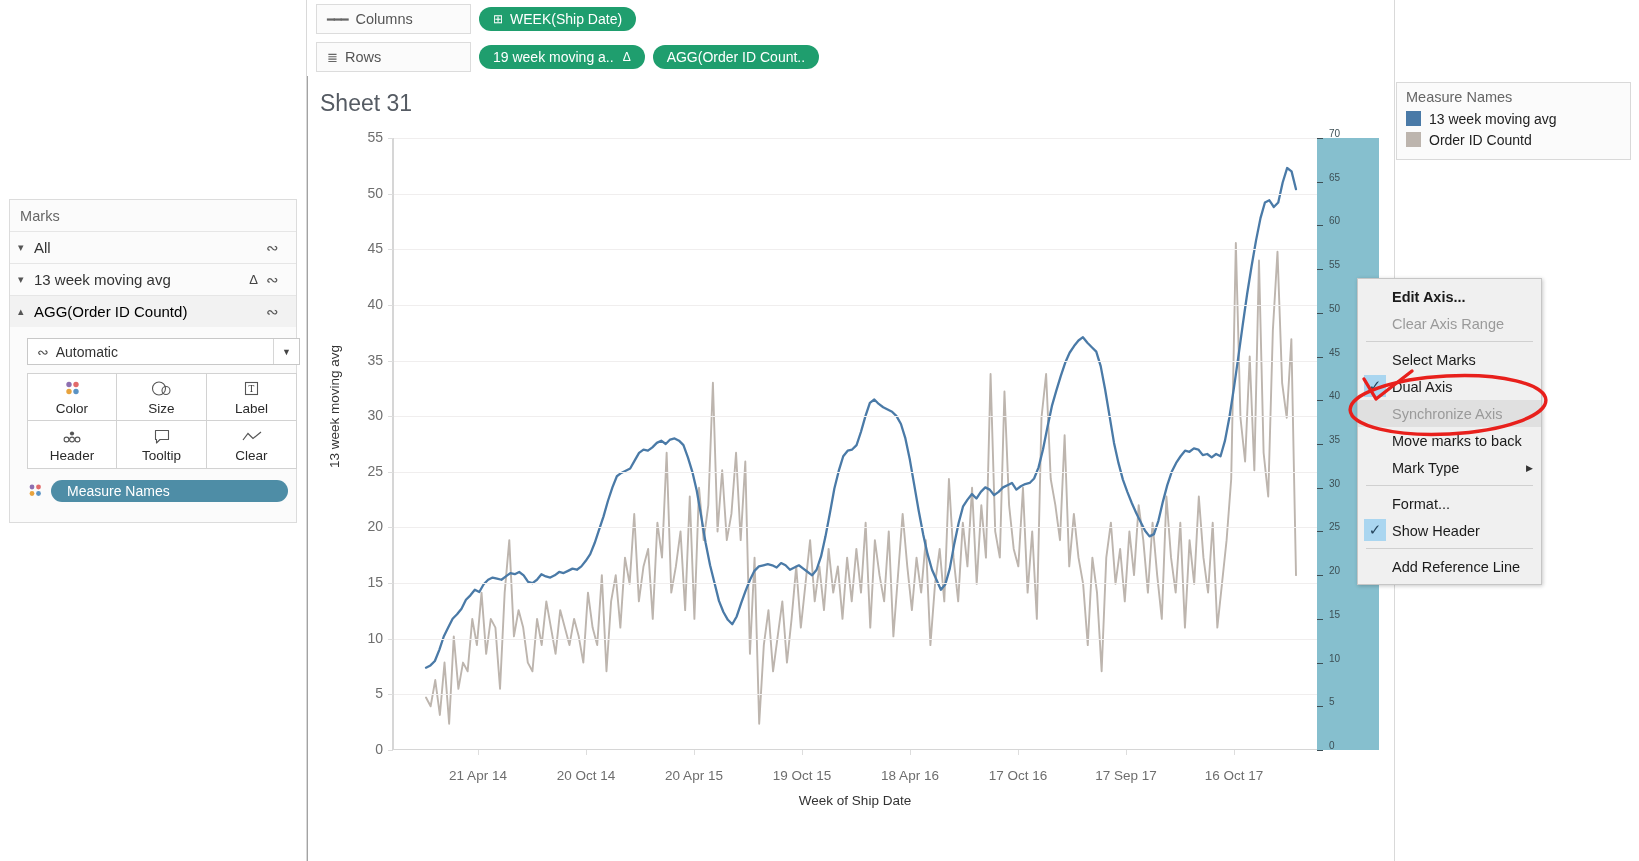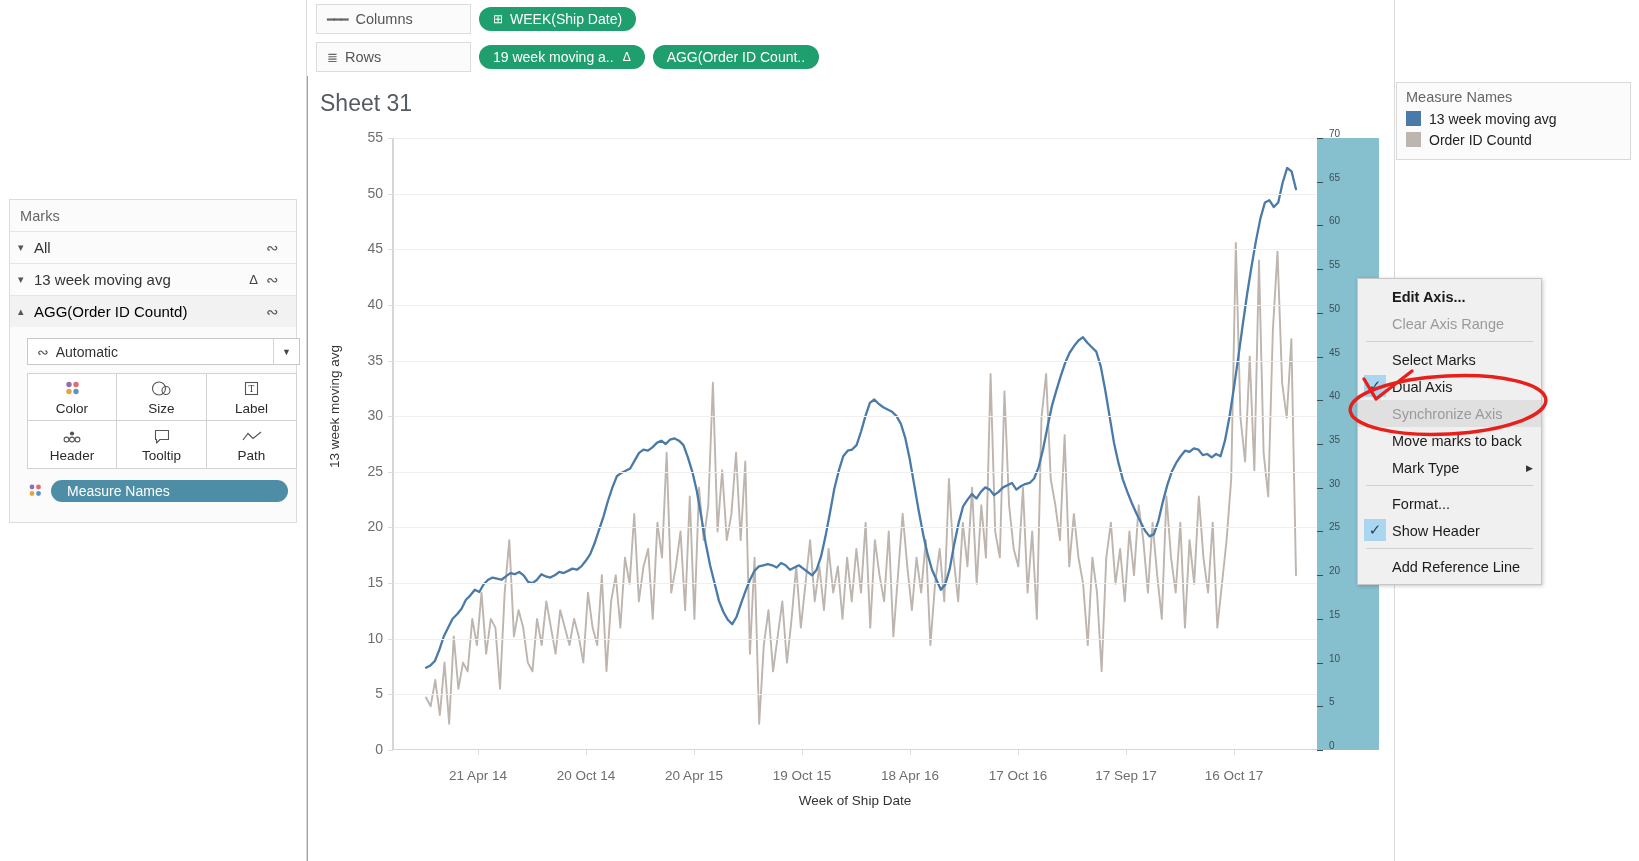"Path" span { text: Path -> Clear }
